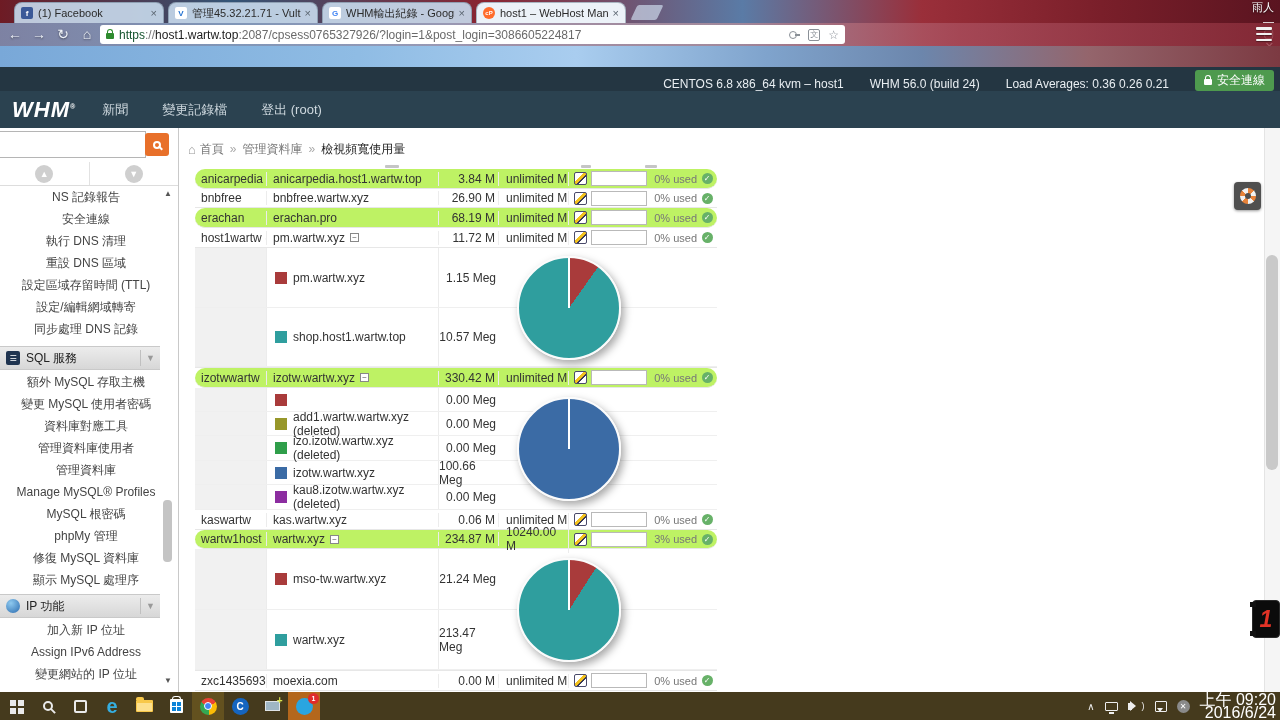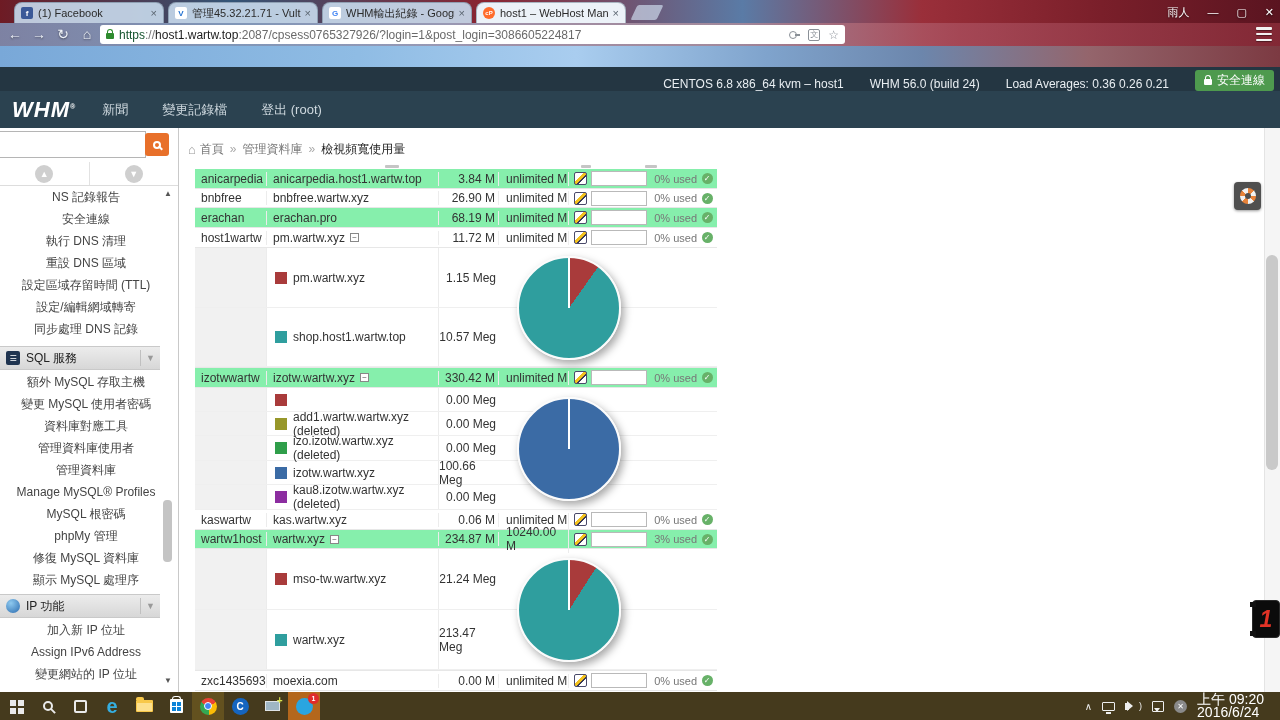"雨人" .winctl { align-items: center -> flex-end; flex-direction: none -> column }
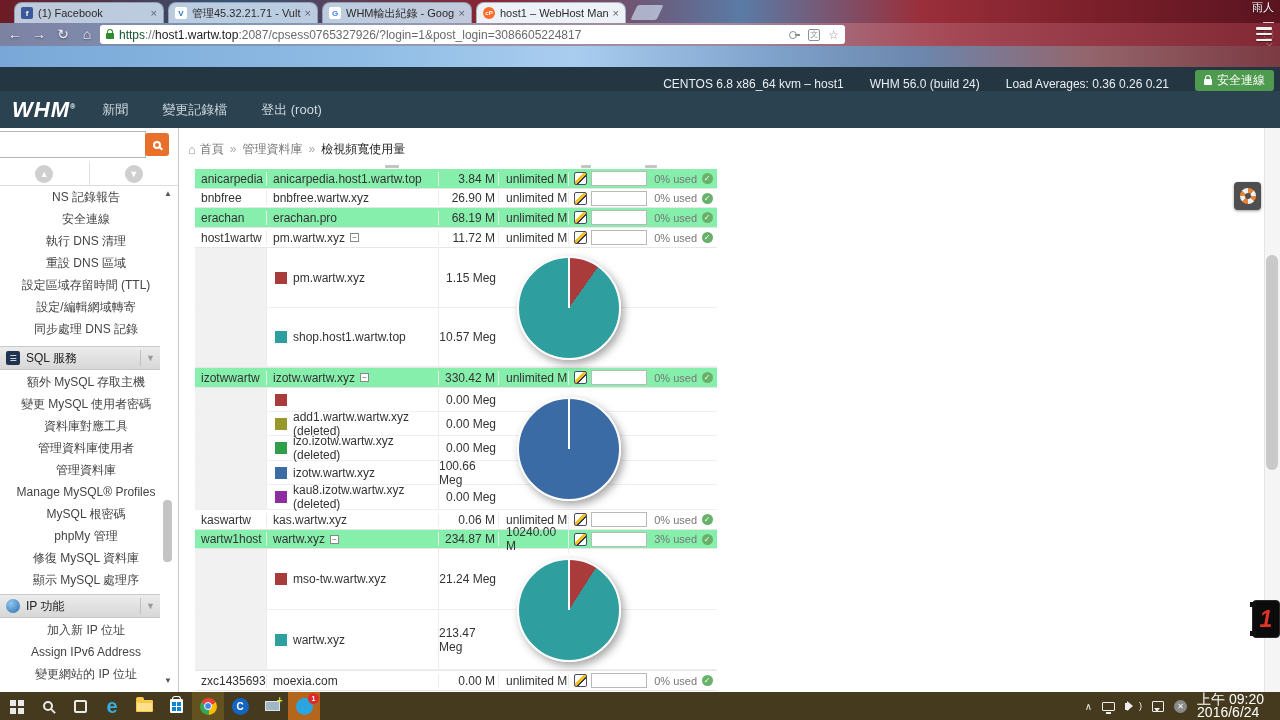"anicarpedia" .row.shade { background: #86efac -> #bef264; border-radius: none -> 10px }
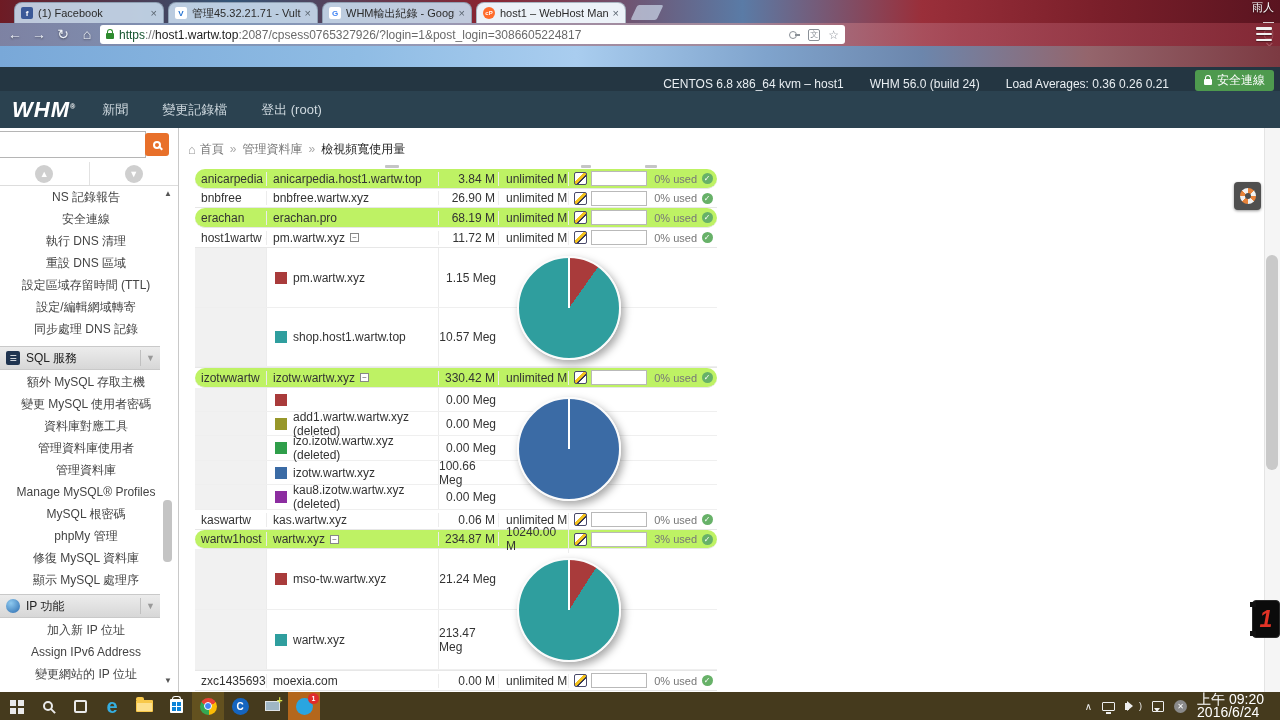"上午 09:20" .clock { font-size: 14px -> 16px; margin-right: 16px -> 4px; text-align: none -> right }
